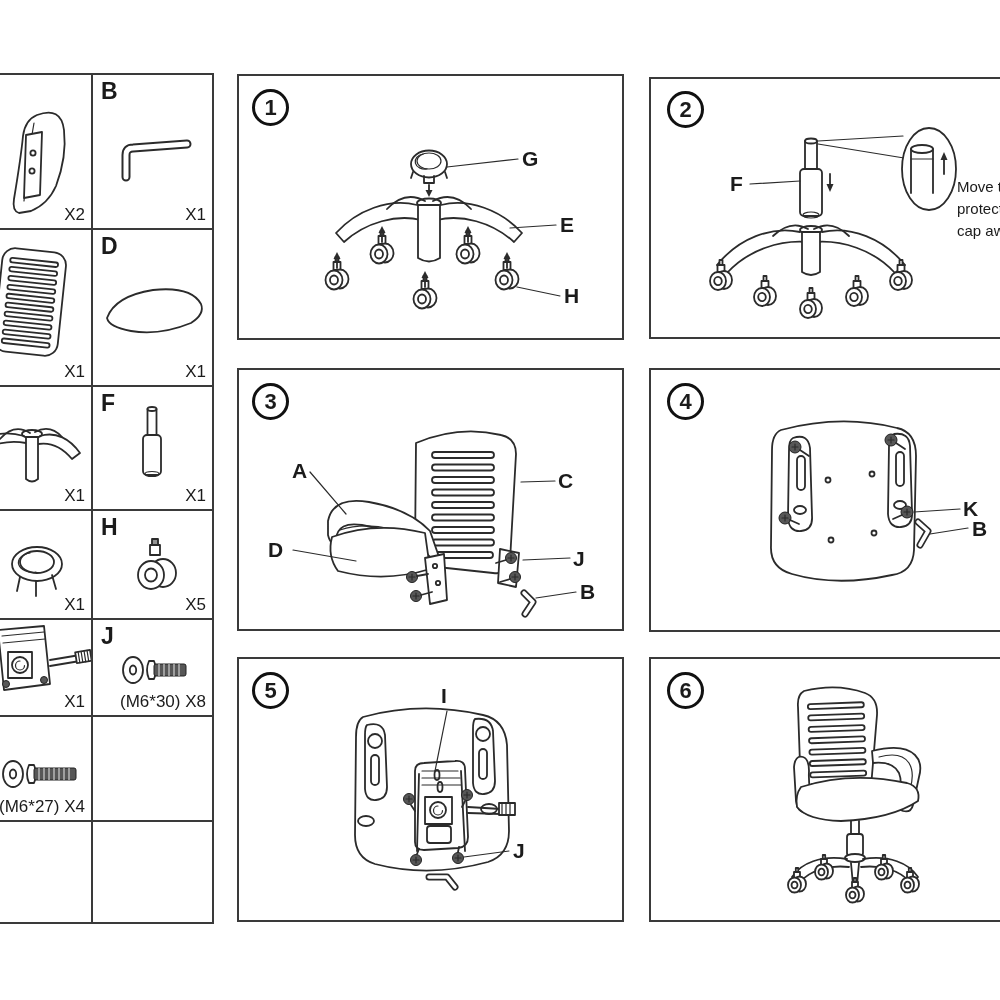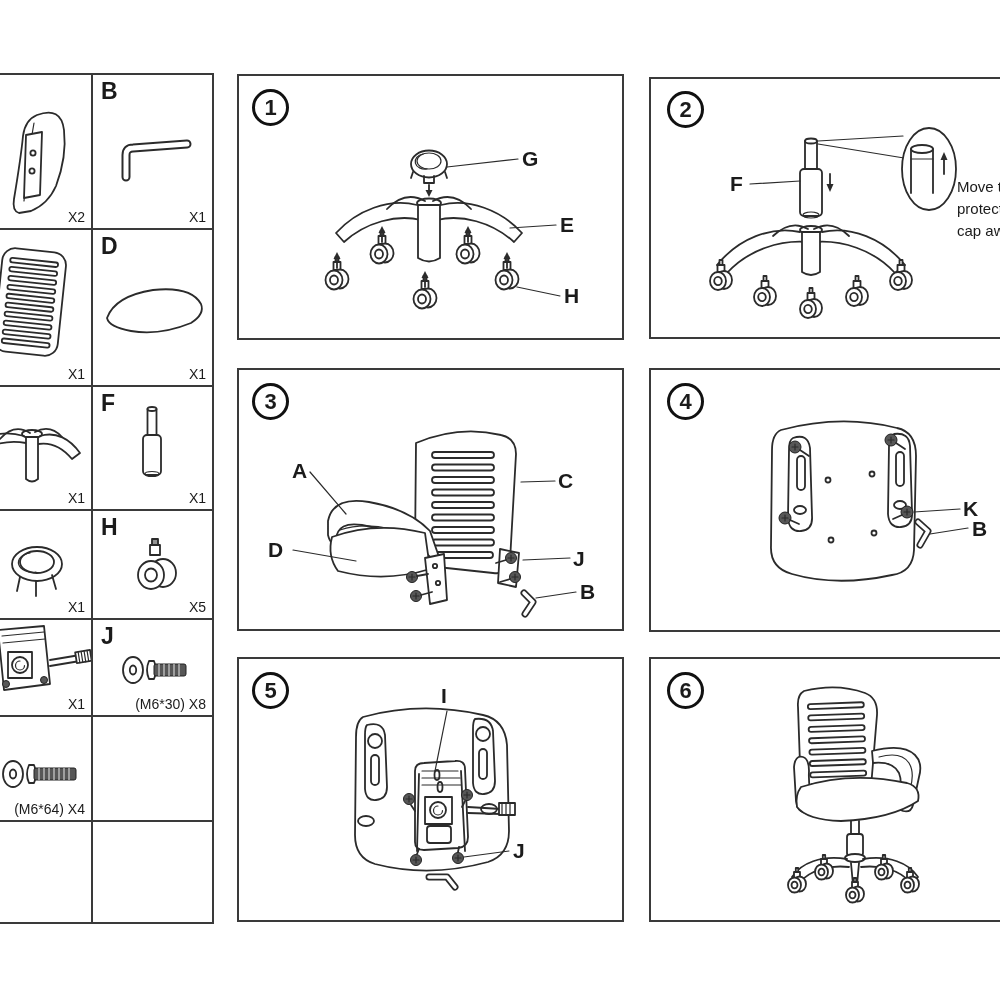"X2" .pqty { font-size: 14px -> 17px }
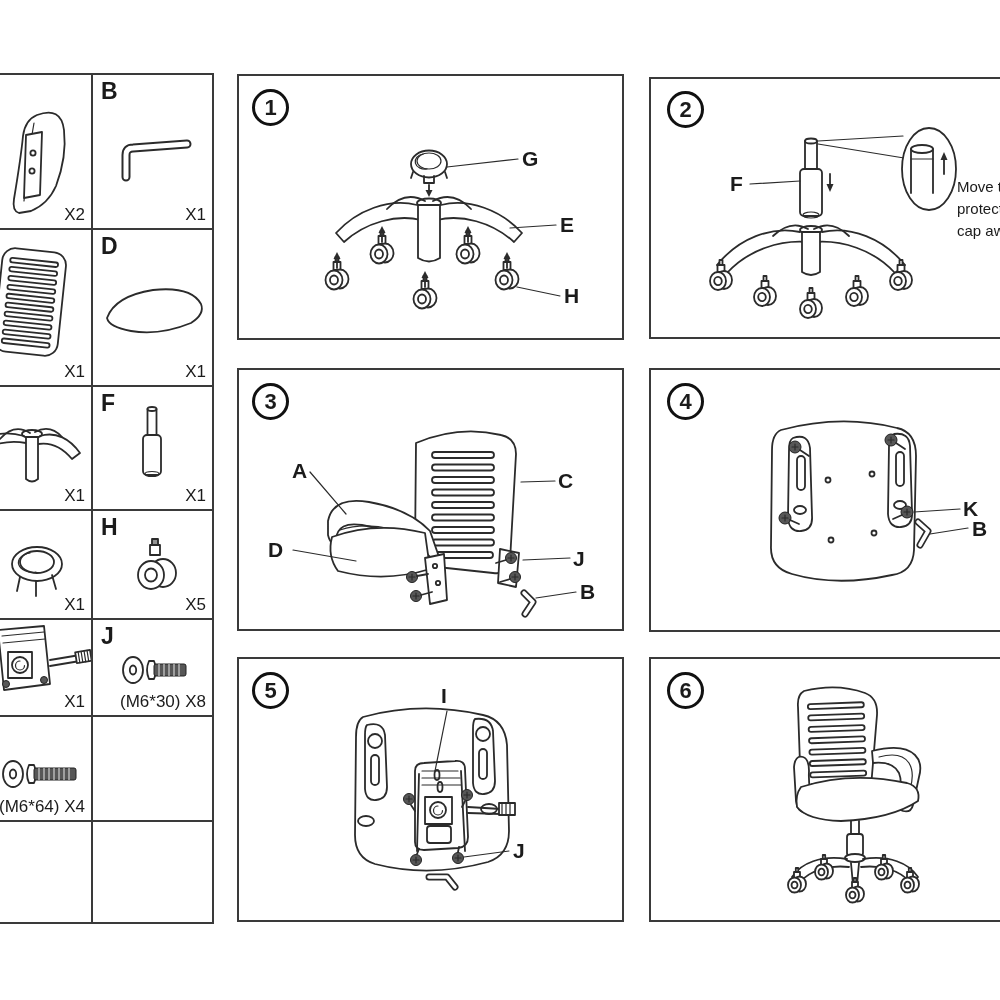"(M6*64) X4" span.pqty { text: 64 -> 27 }
